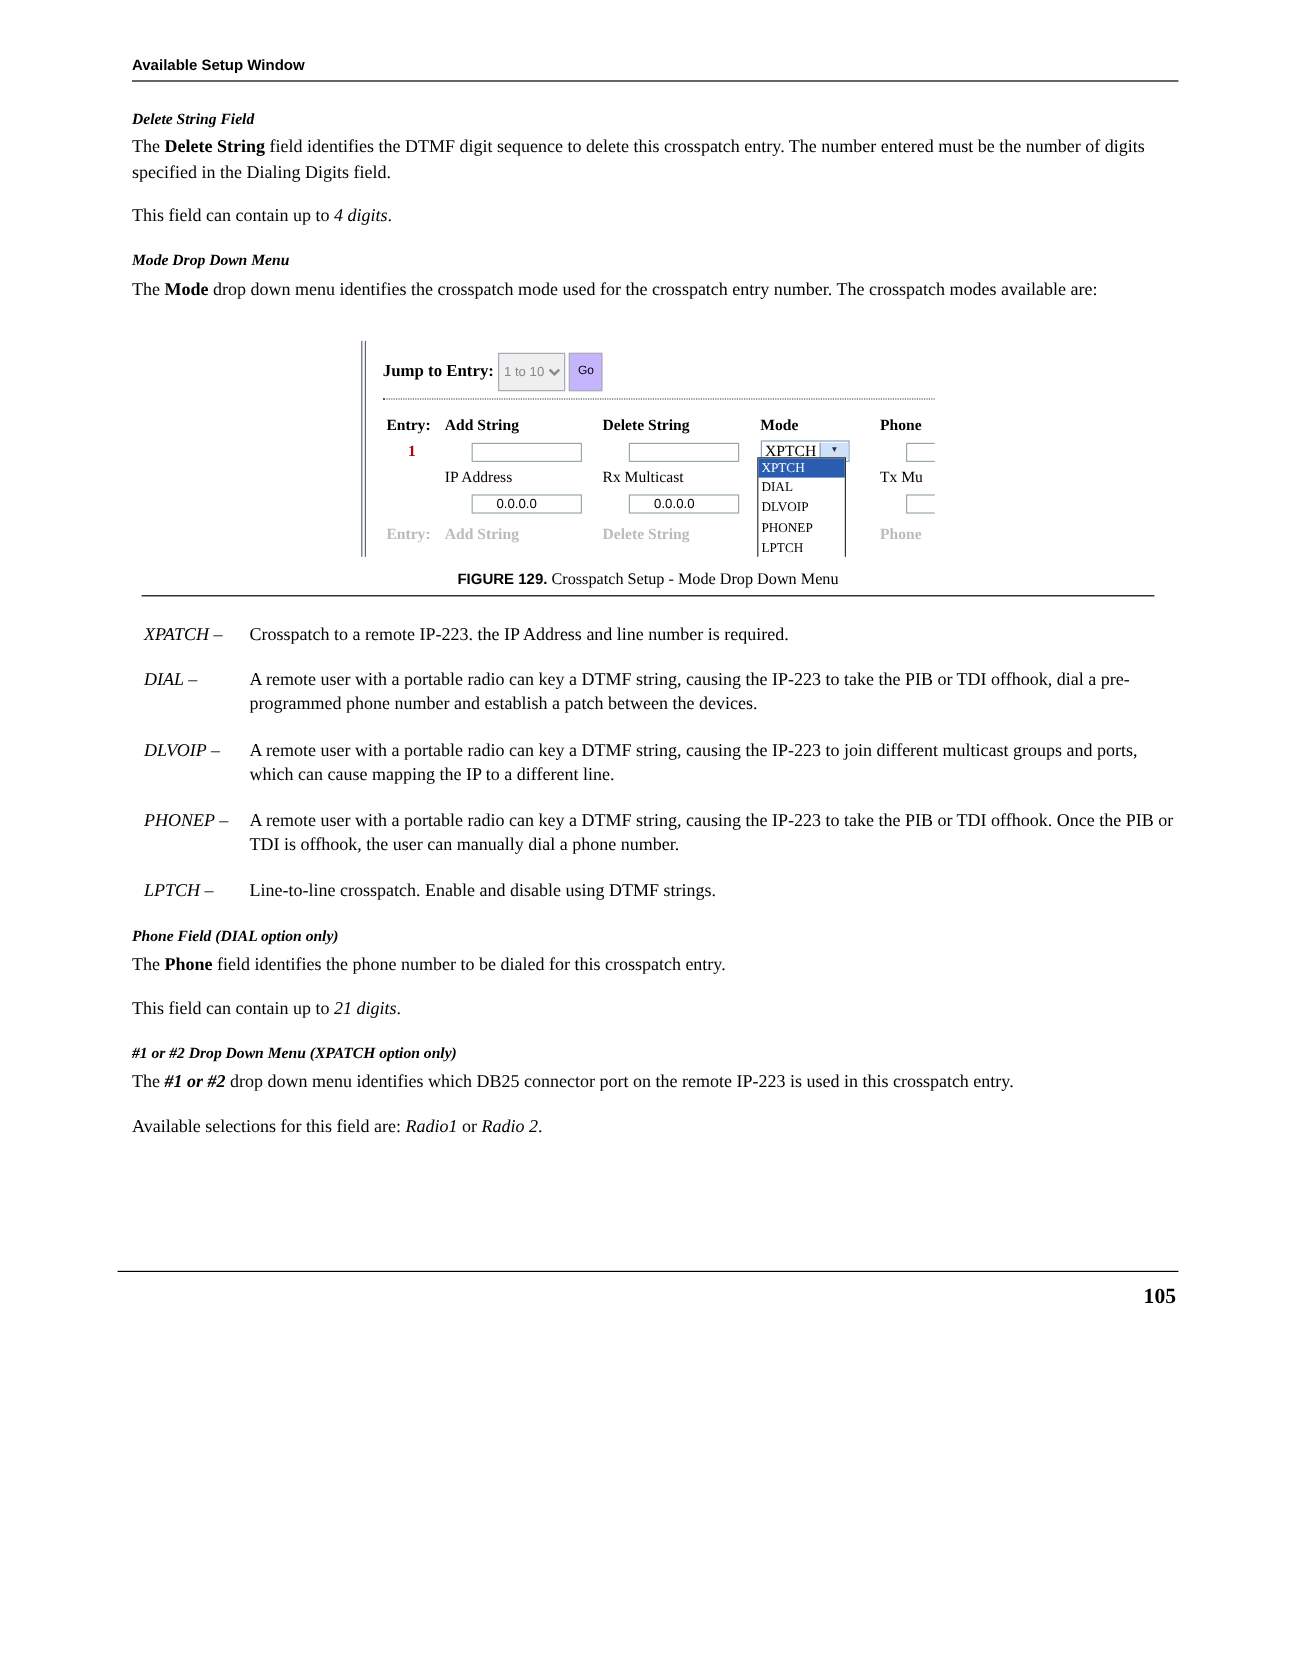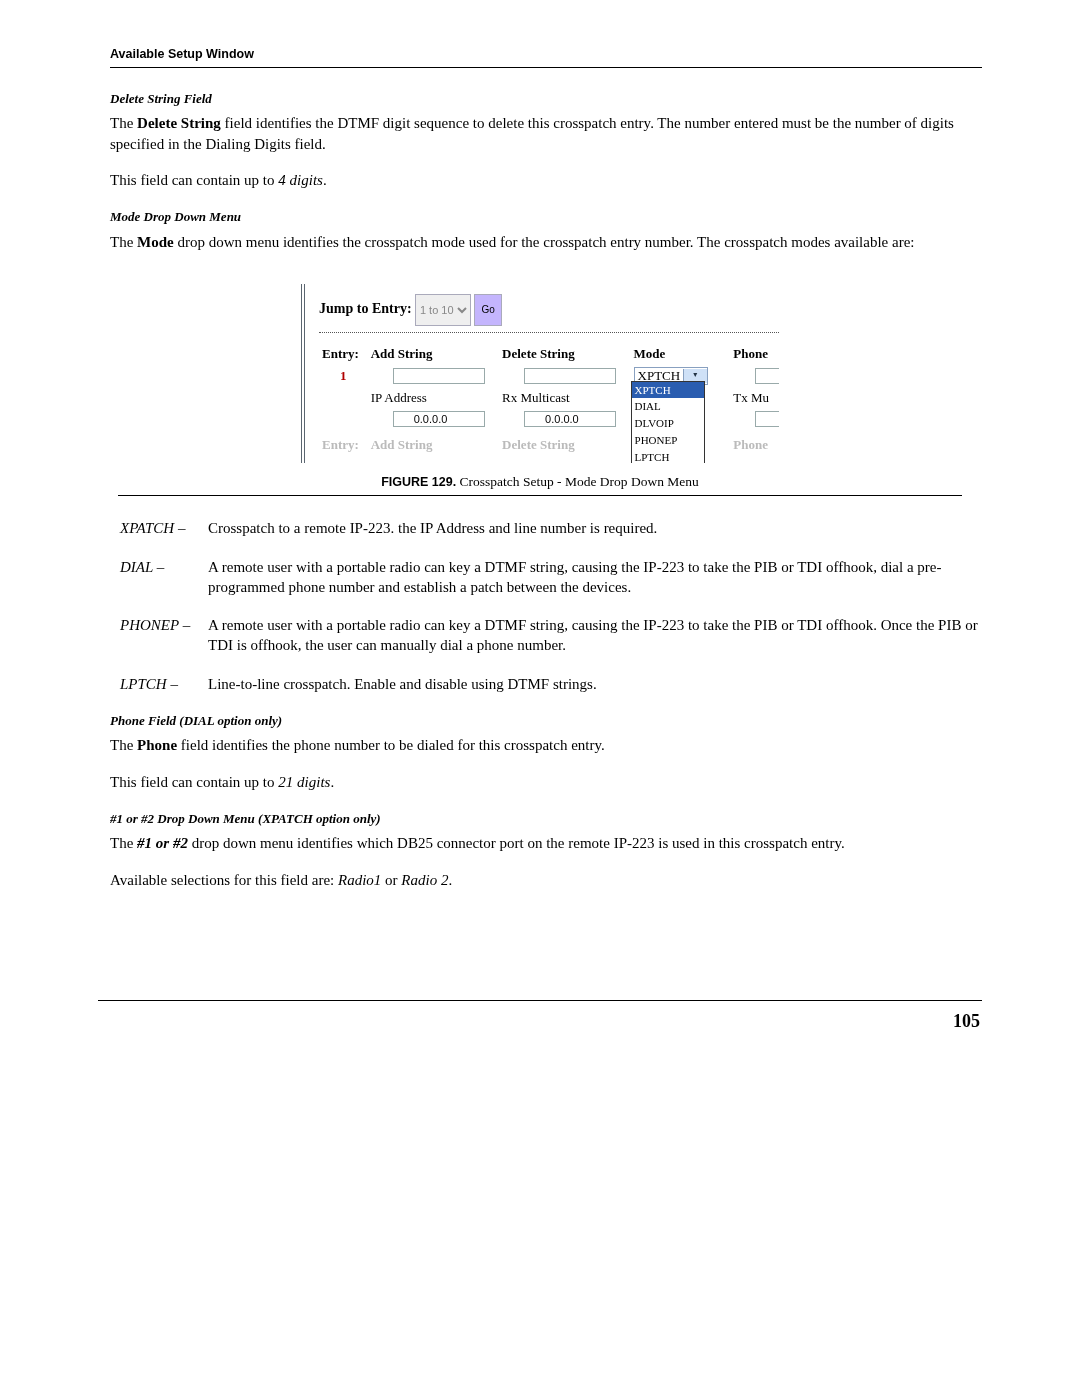"DLVOIP –" div.def-row { html: none -> <div> <div>DLVOIP –</div> <div>A remote user with a portable radio can key a DTMF string, causing the IP-223 to join different multicast groups and ports, which can cause mapping the IP to a different line.</div> </div> }
